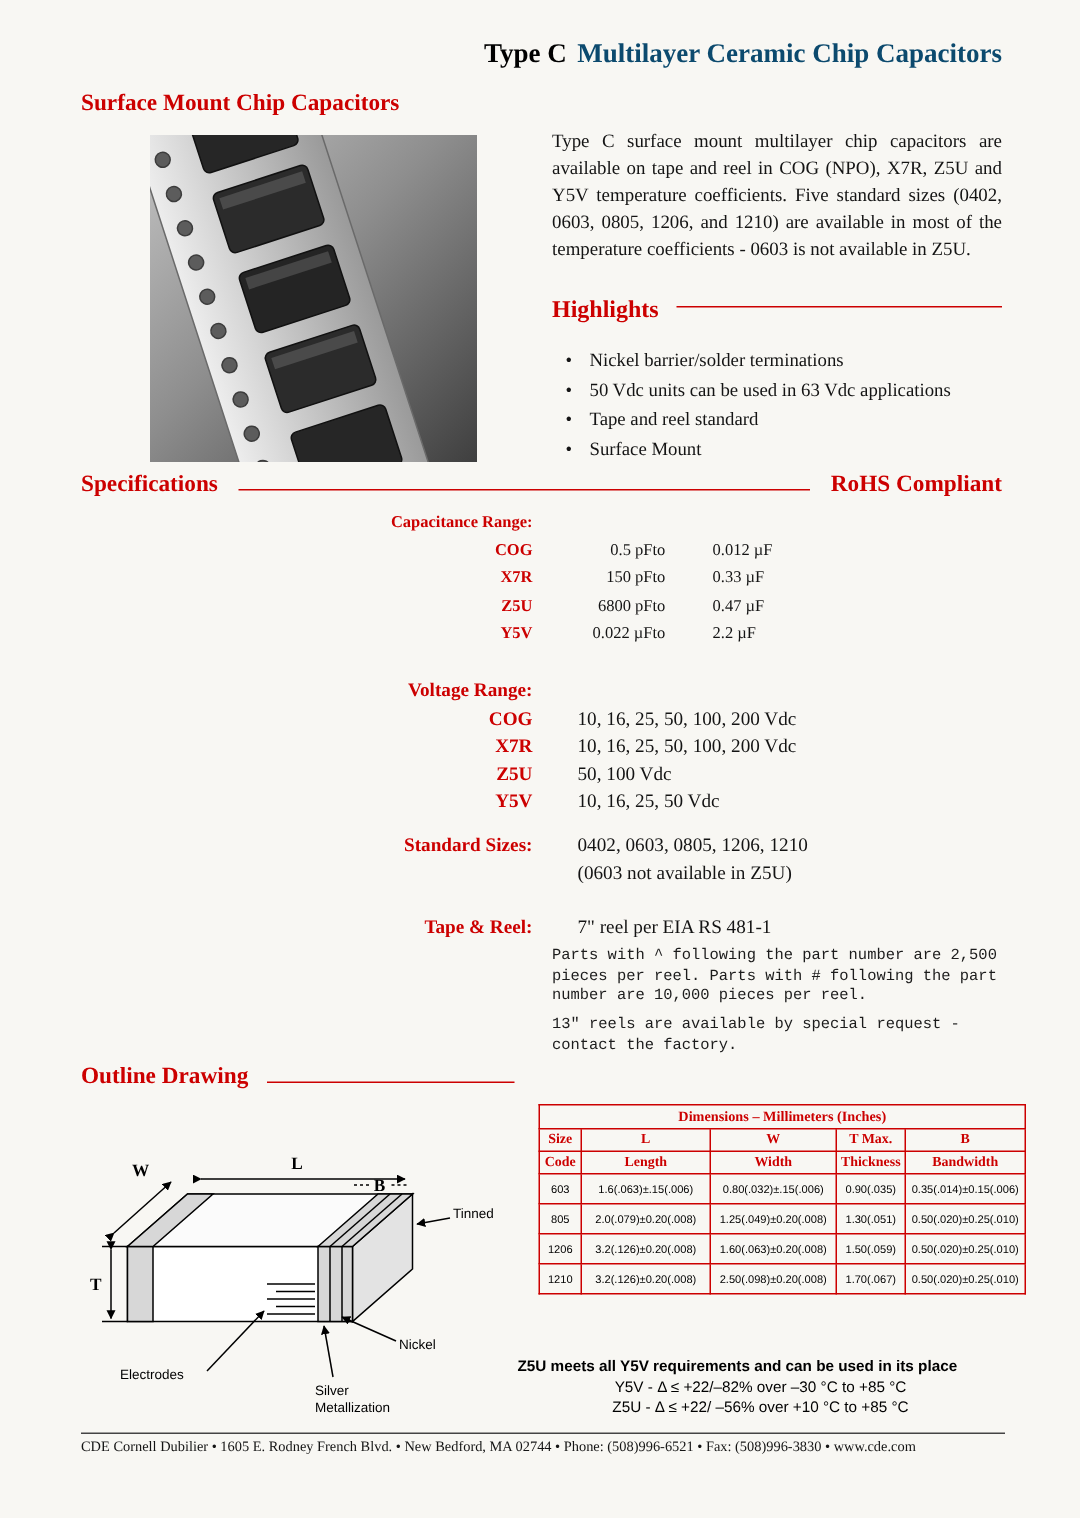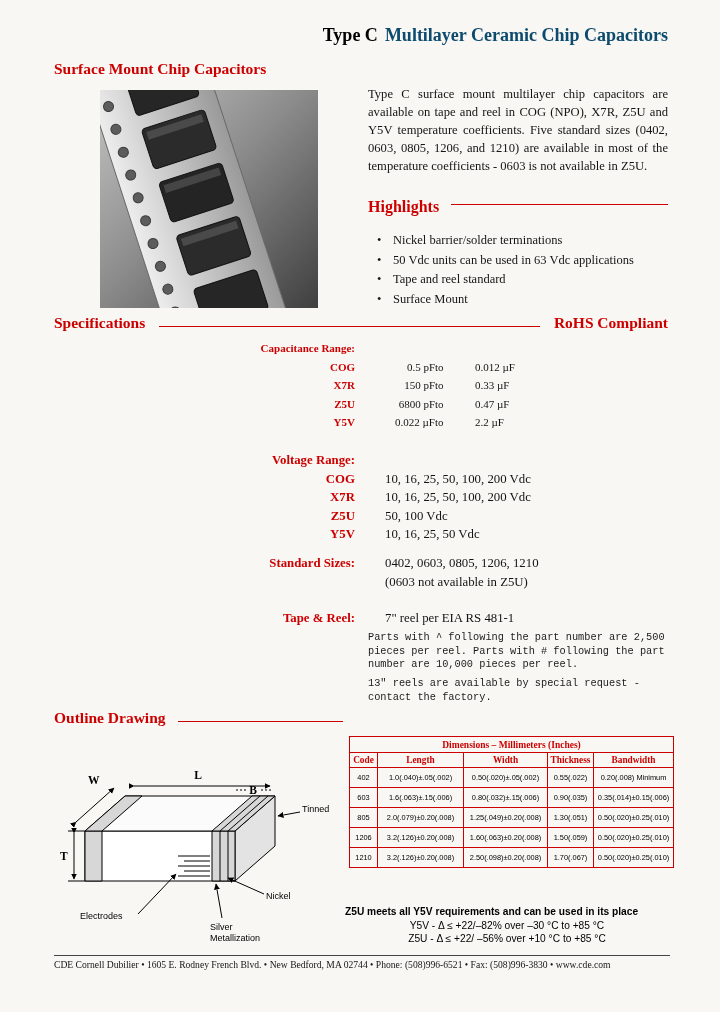"Dimensions – Millimeters (Inches)" #dim-table { left: 349px -> 359px }
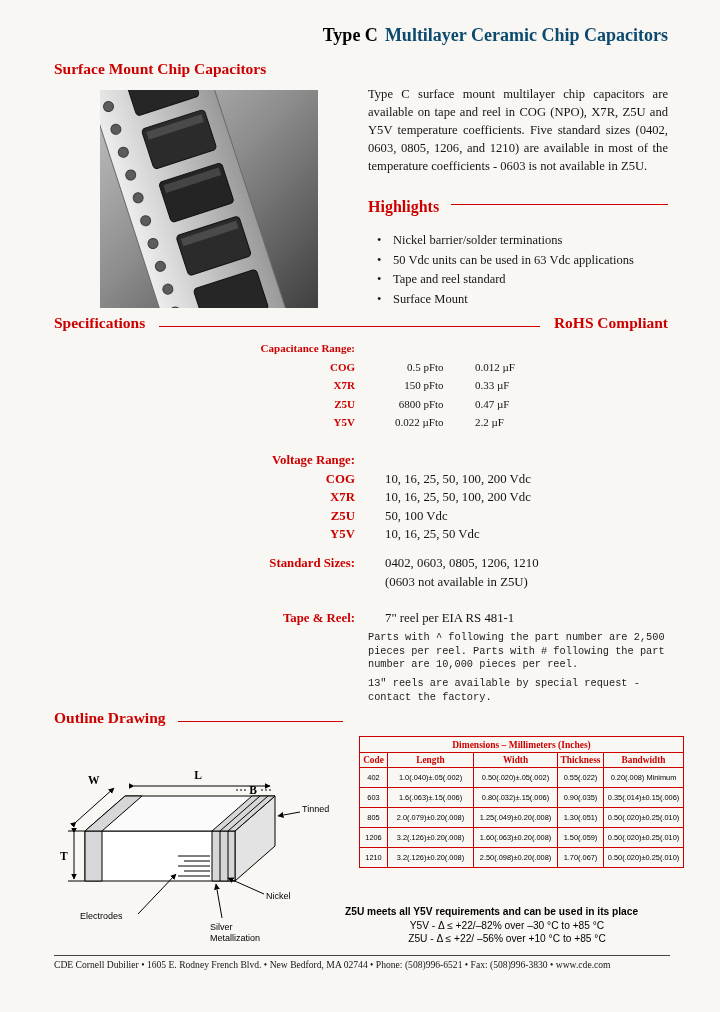"Size" tr { html: none -> <tr> <th>Size</th> <th>L</th> <th>W</th> <th>T Max.</th> <th>B</th> </tr> }
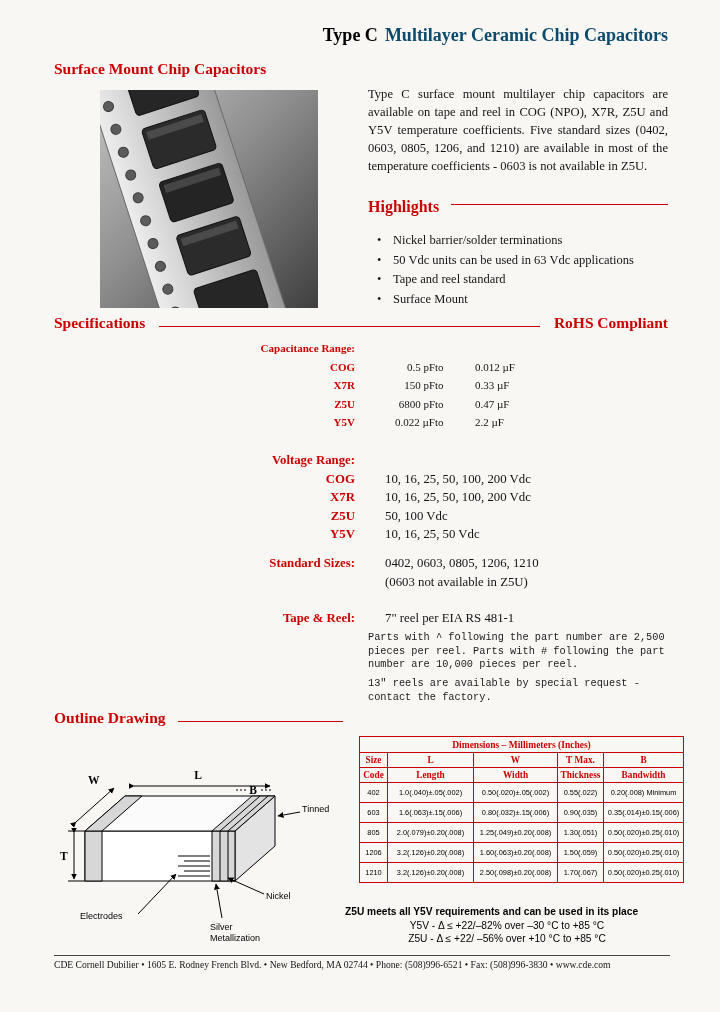"402" tr { html: <tr> <td>402</td> <td>1.0(.040)±.05(.002)</td> <td>0.50(.020)±.05(.002)</td> <td>0.55(.022)</td> <td>0.20(.008) Minimum</td> </tr> -> none }
